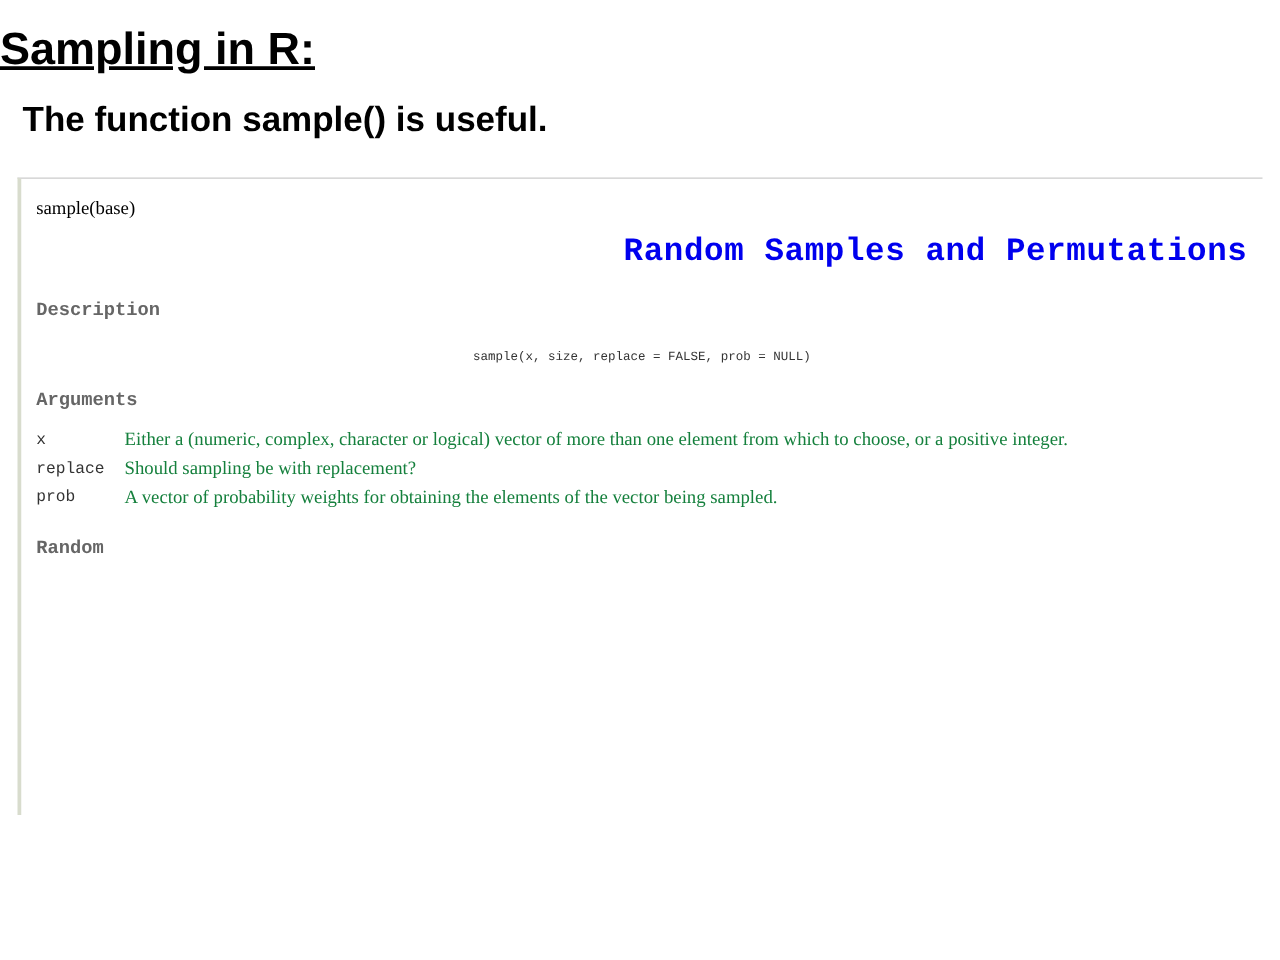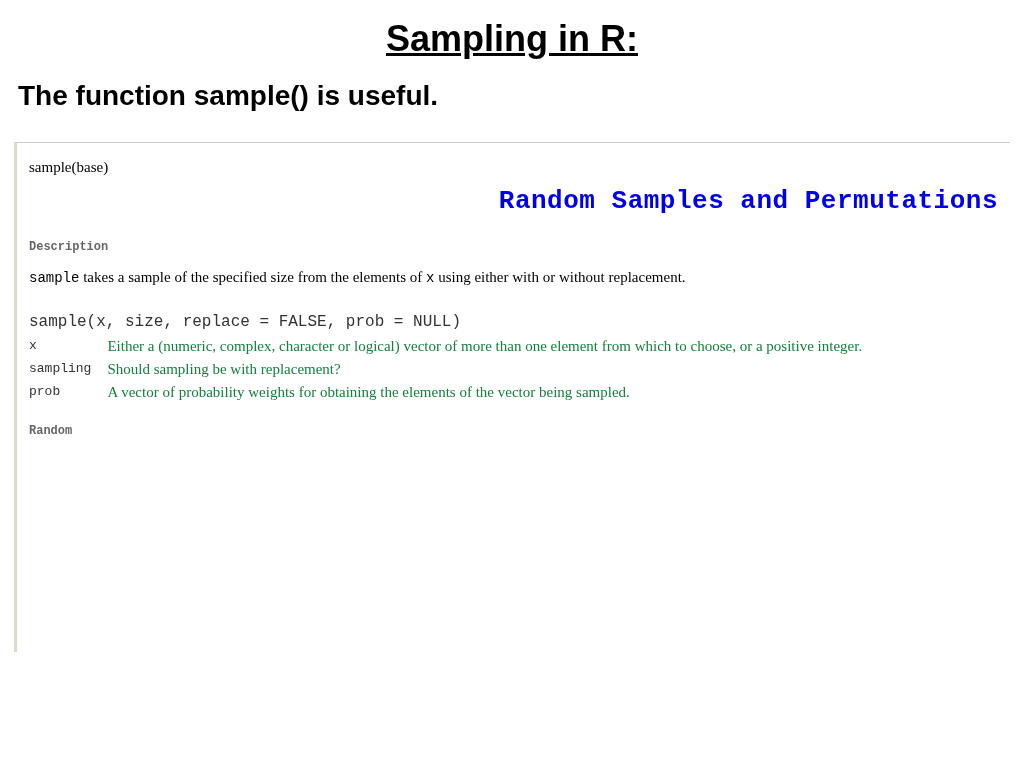"Sampling in R:" .slide-header { text-align: center -> none }
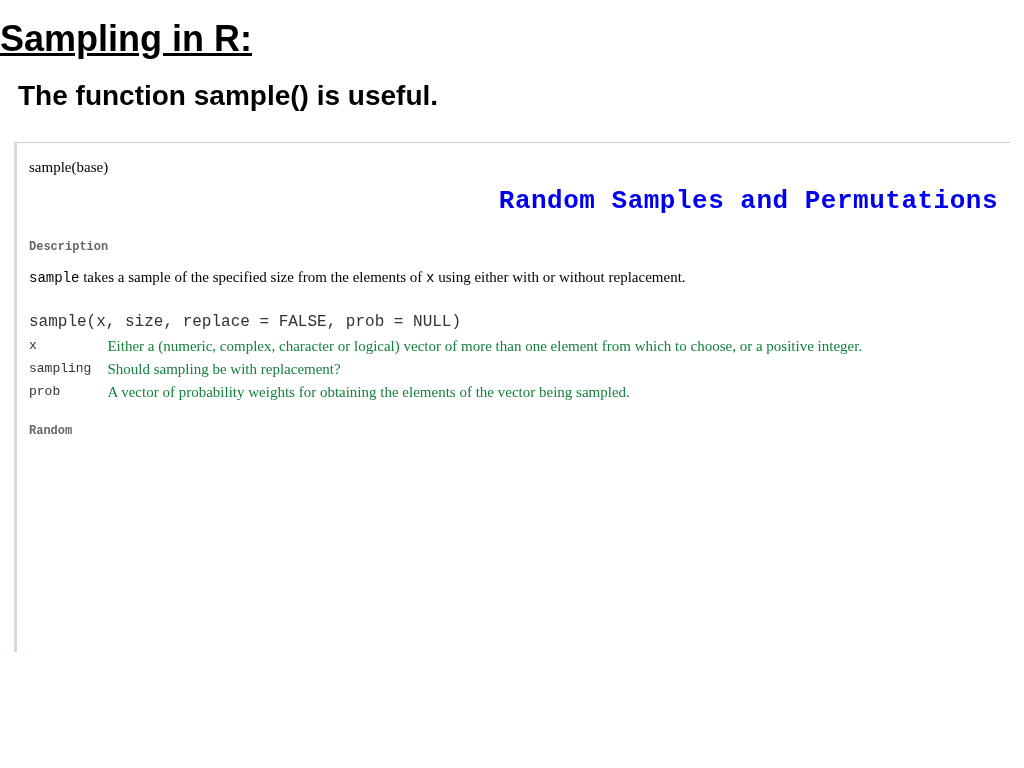"Description" .section-heading { font-size: 12px -> 15px }
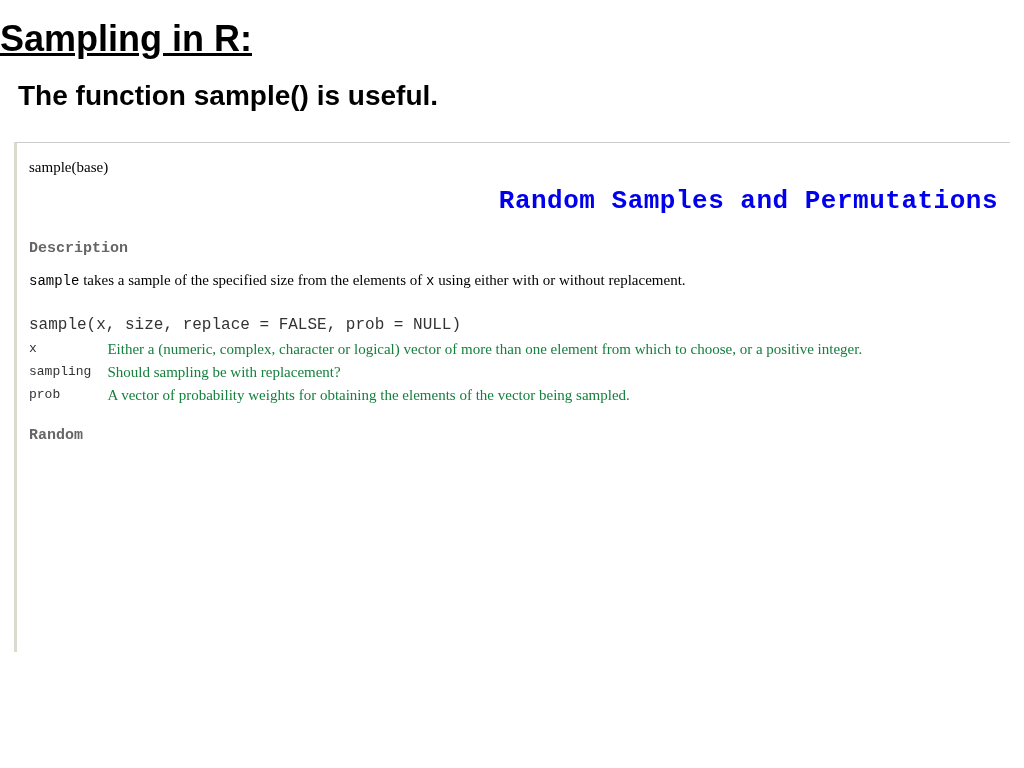"sample takes a sample of" p.desc-text { html: <p> <span>sample</span><span> takes a sample of the specified size from the elements of </span><span>x</span><span> using either with or without replacement.</span> </p> -> none }
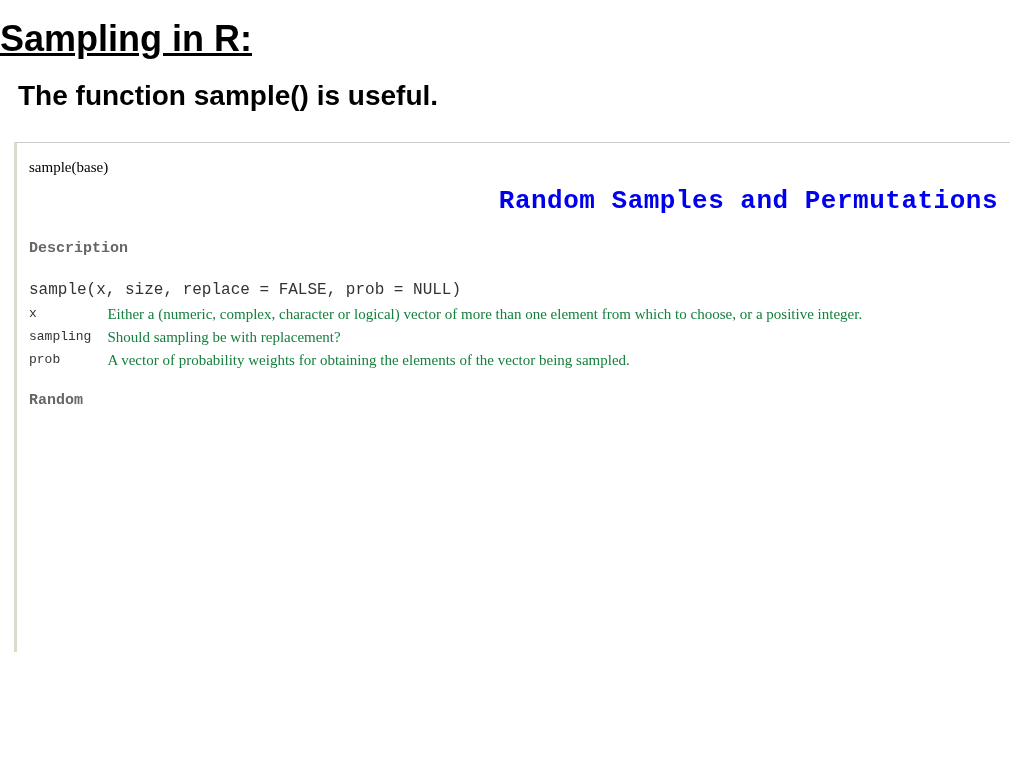"sample(x, size, replace = FALSE," .usage-code { font-size: 16px -> 10px; text-align: none -> center }
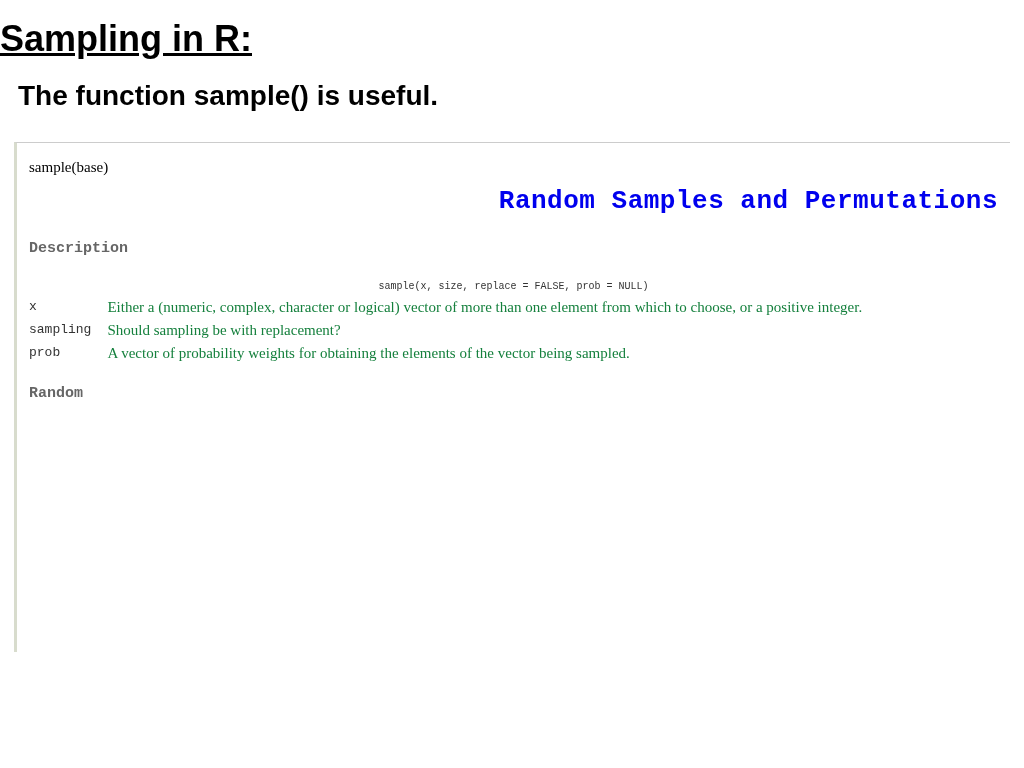"Arguments" div.section-heading { html: none -> <div>Arguments</div> }
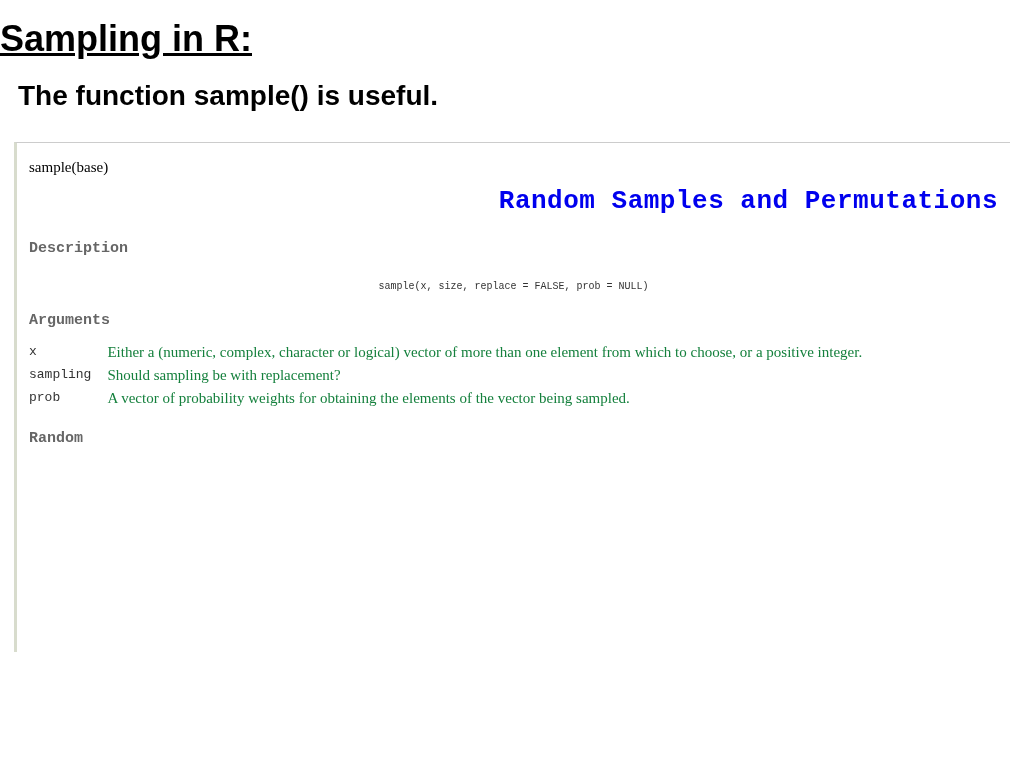"sampling" td.arg-name { text: sampling -> replace }
